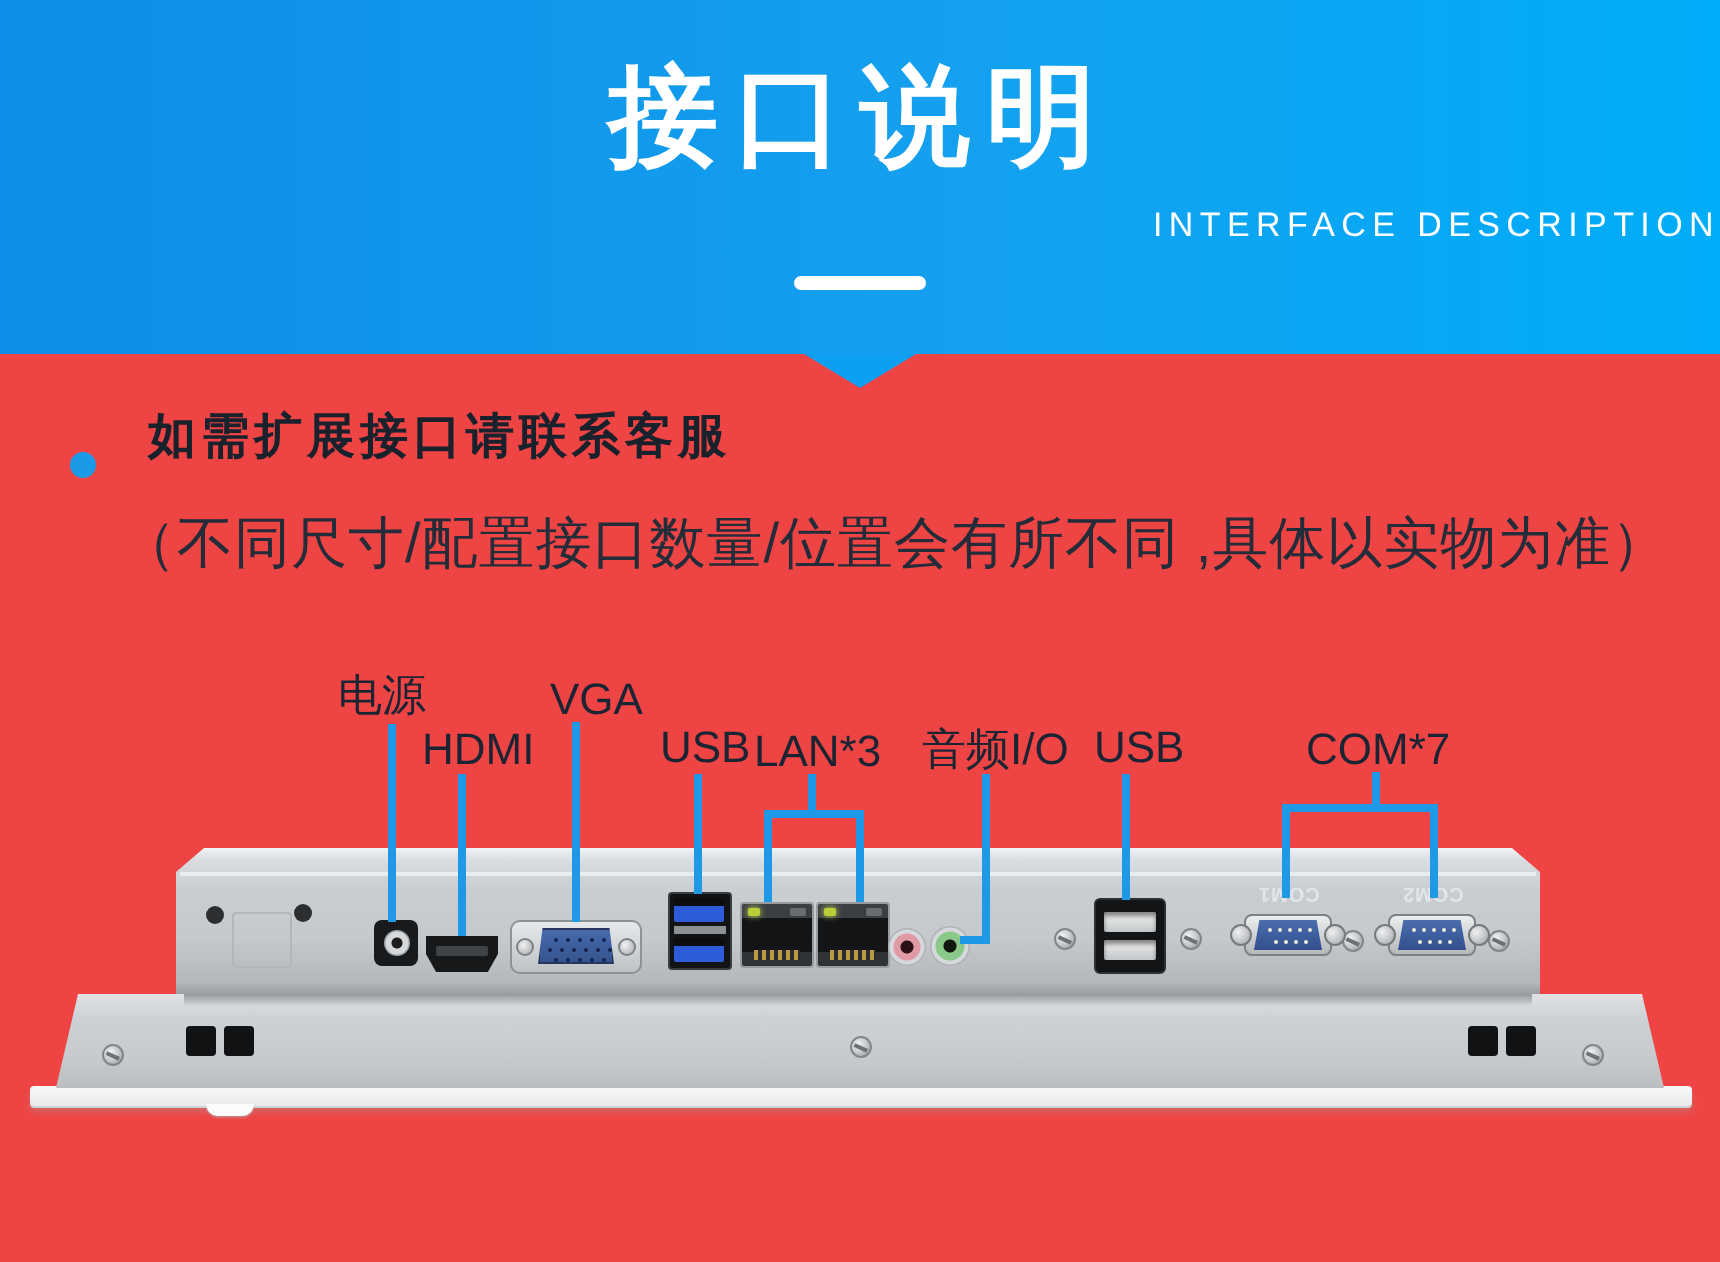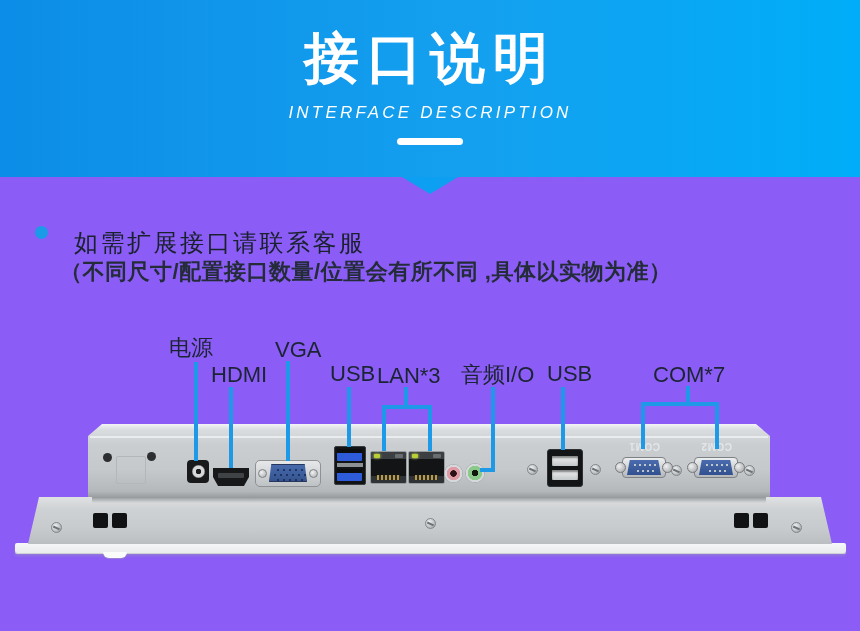"接口说明" #stage { background: #8b5cf6 -> #ef4444 }
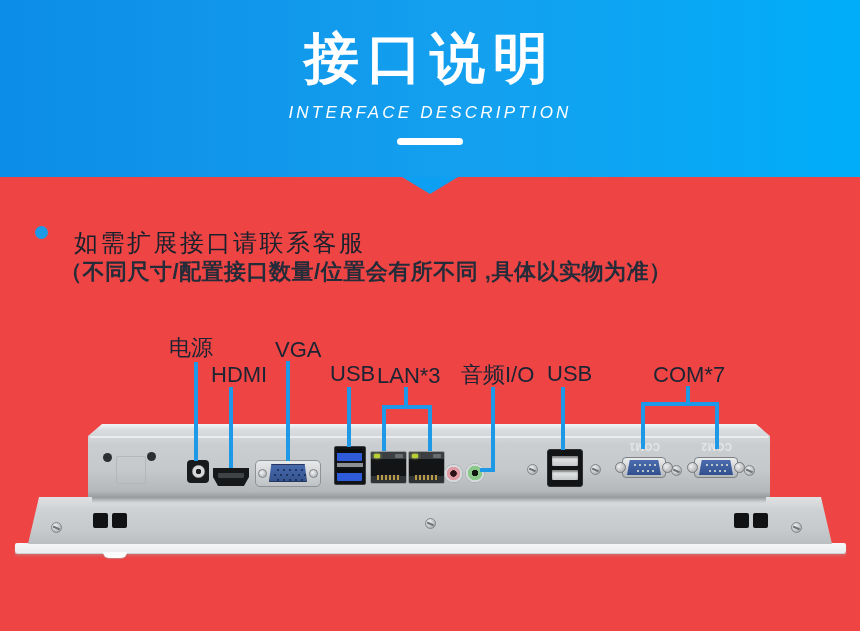"INTERFACE DESCRIPTION" .banner-sub { font-style: italic -> none; text-align: center -> right }
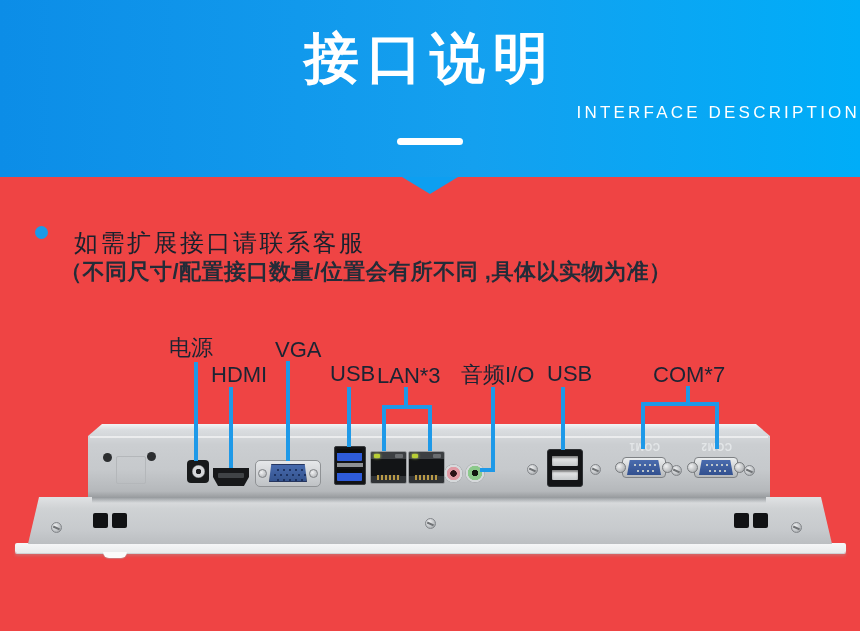"如需扩展接口请联系客服" .note-h { font-weight: 400 -> 700; top: 228px -> 204px }
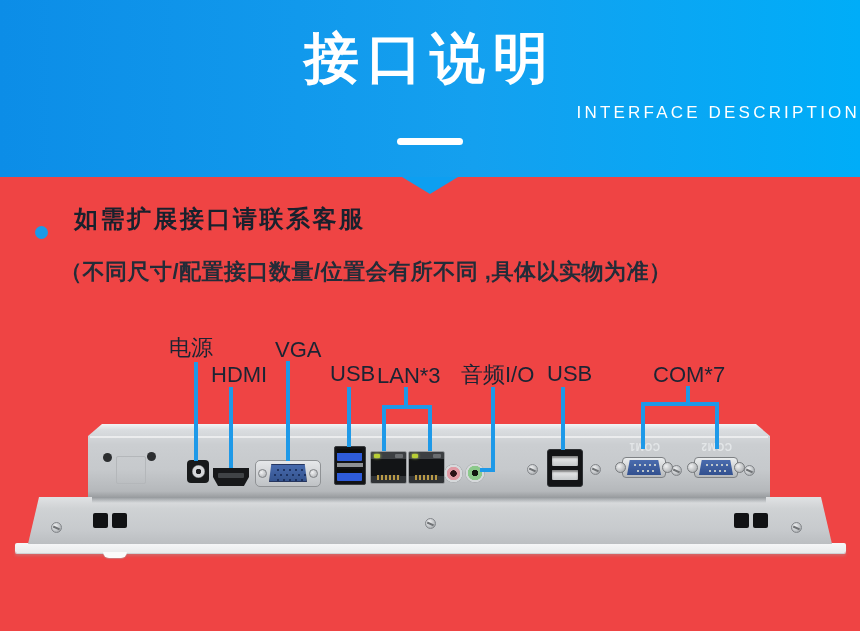"（不同尺寸/配置接口数量/位置会有所不同 ,具体以实物为准）" .note-d { font-size: 22px -> 28px; font-weight: 700 -> 400 }
